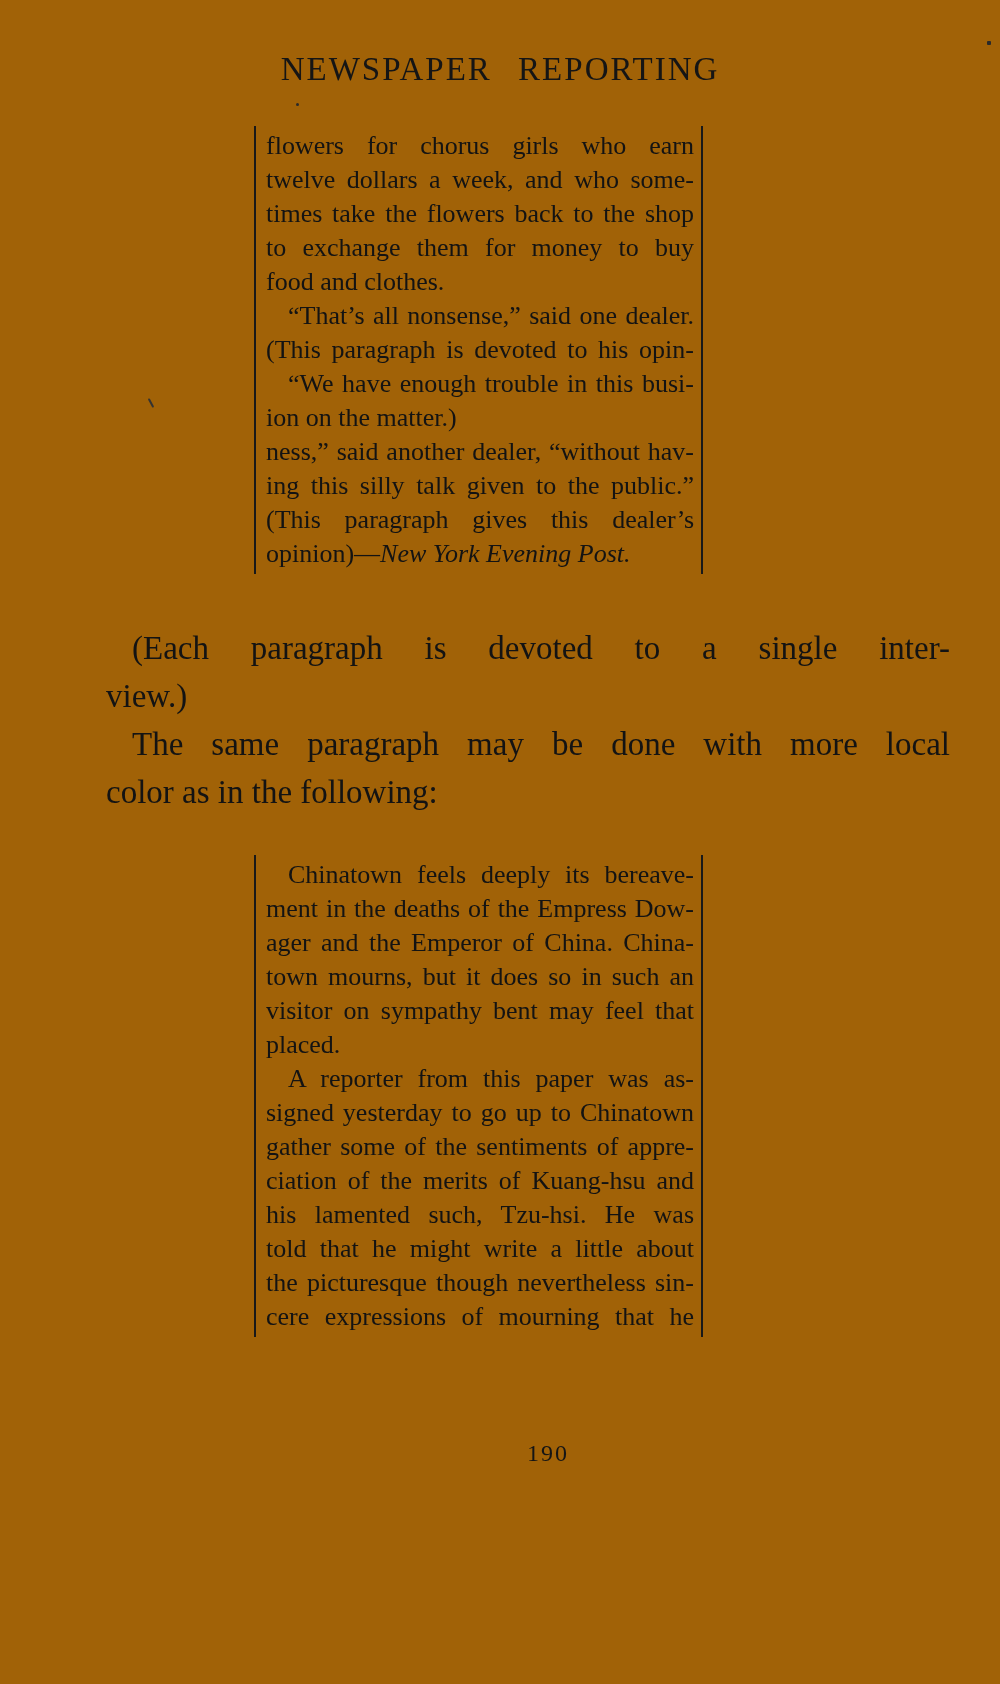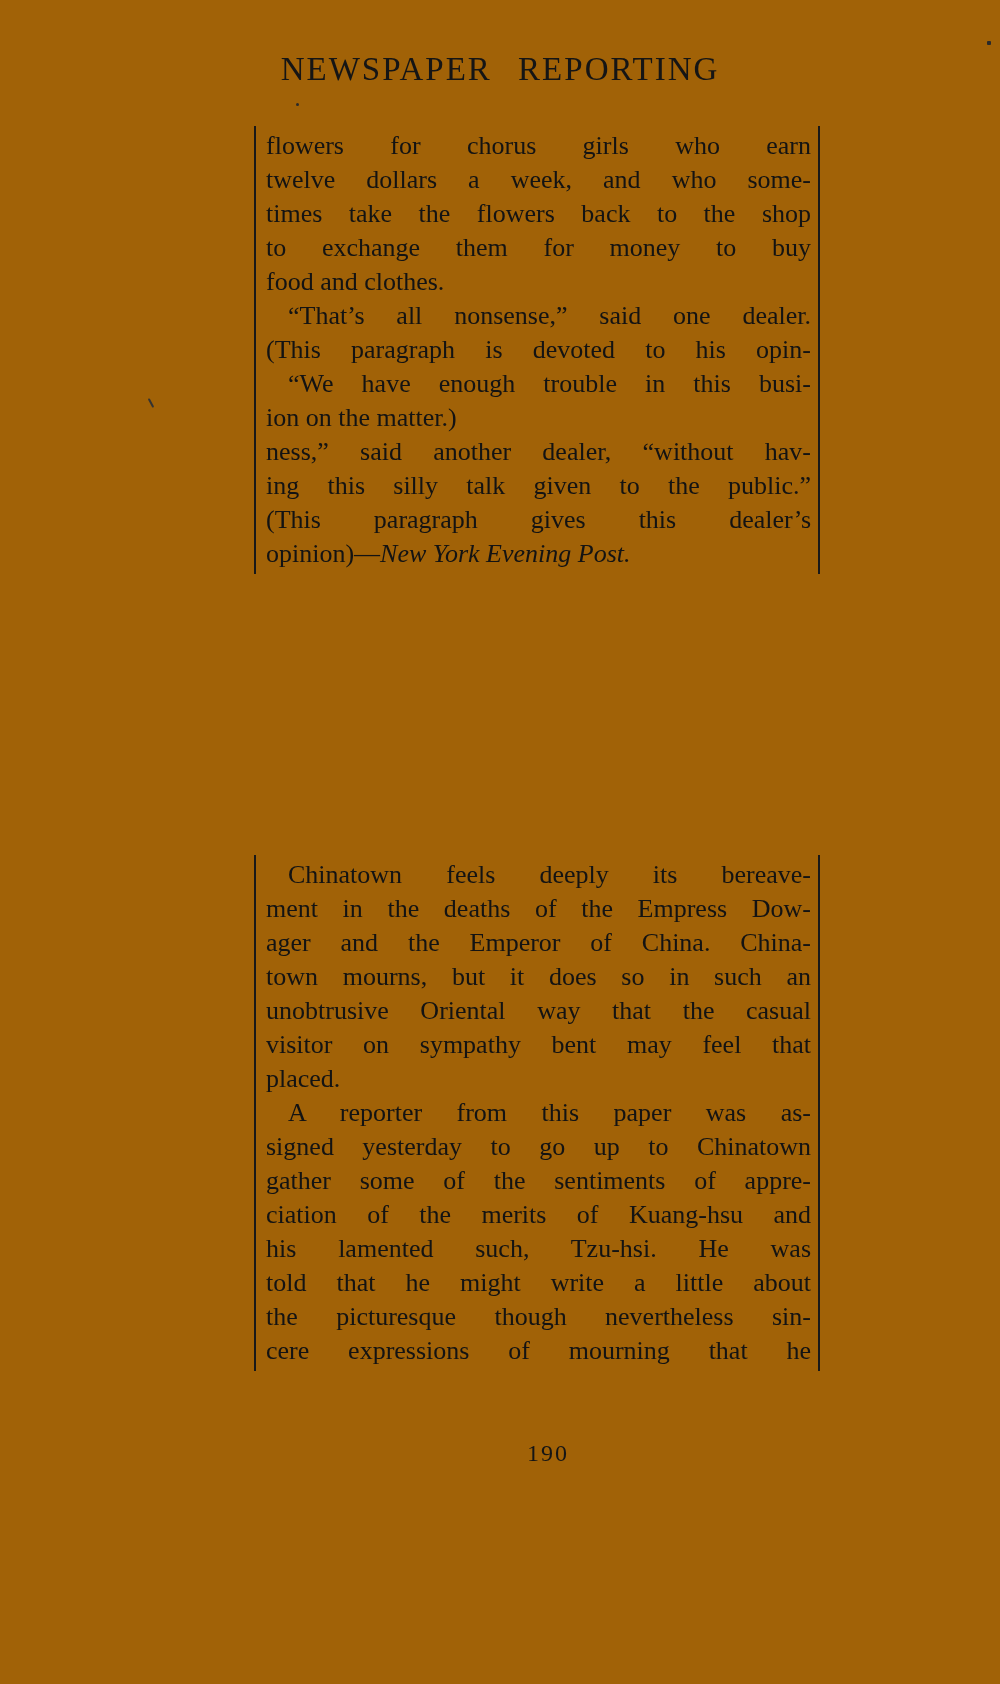"flowers for chorus girls who" .quote { width: 566px -> 449px }
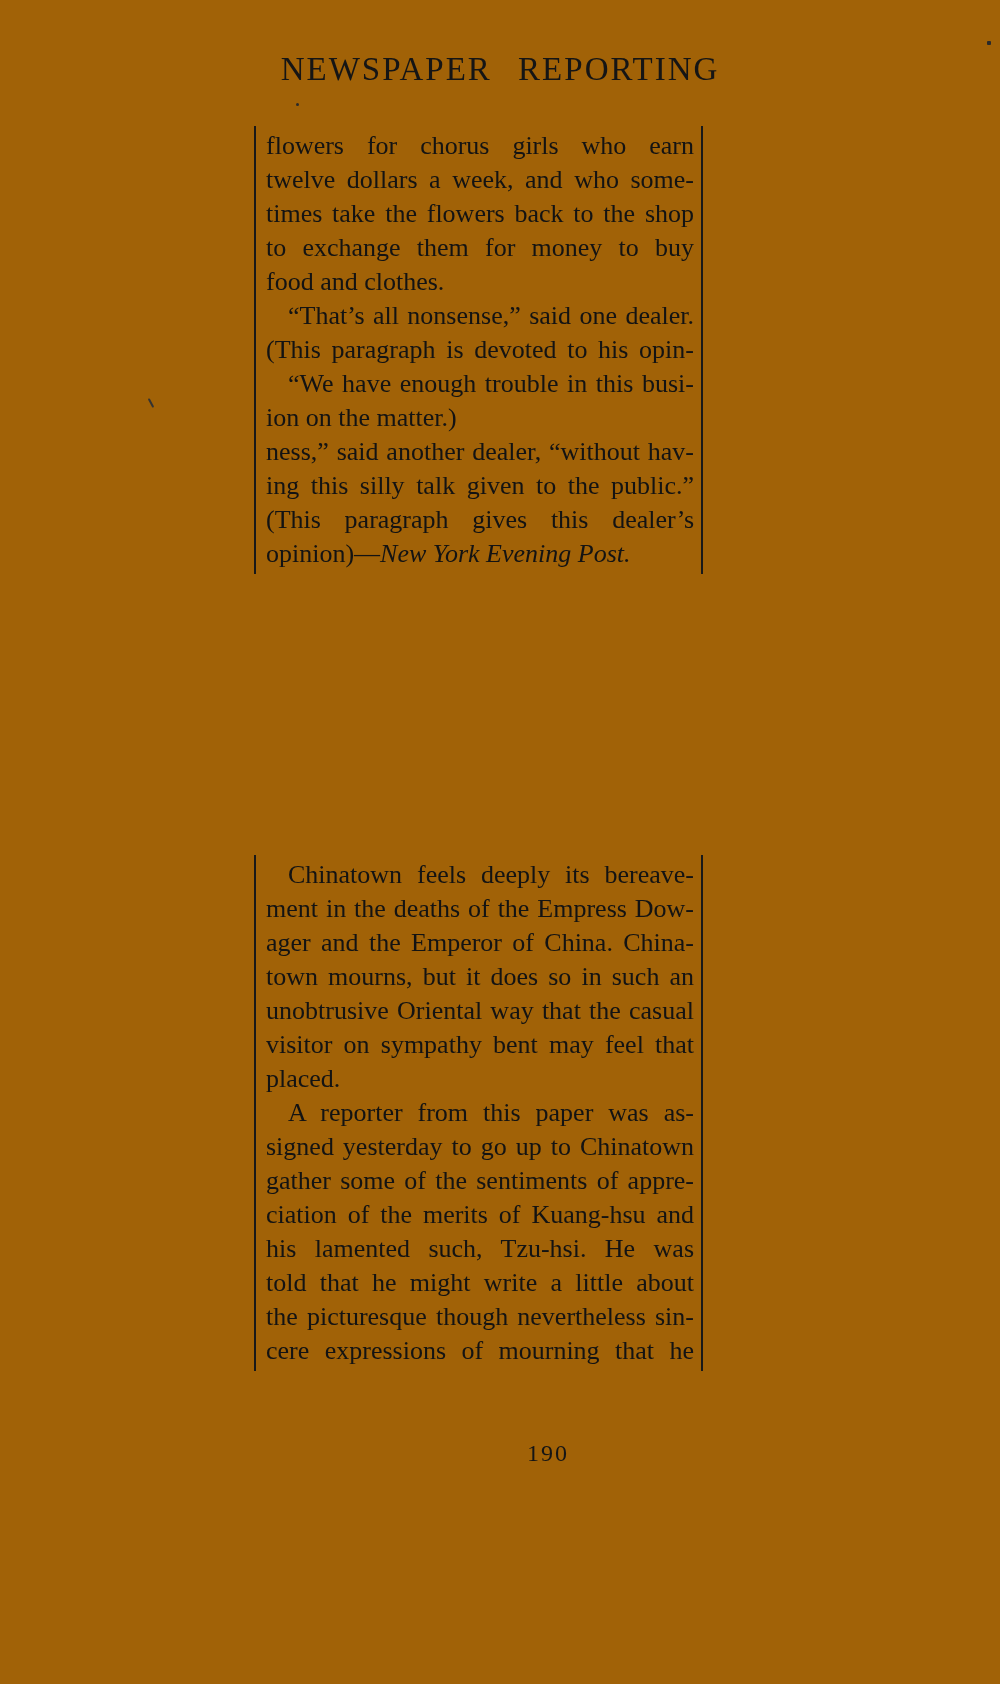"(Each paragraph is devoted to" section.body-text { html: none -> <section> <div>(Each paragraph is devoted to a single inter-</div> <div>view.)</div> <div>The same paragraph may be done with more local</div> <div>color as in the following:</div> </section> }
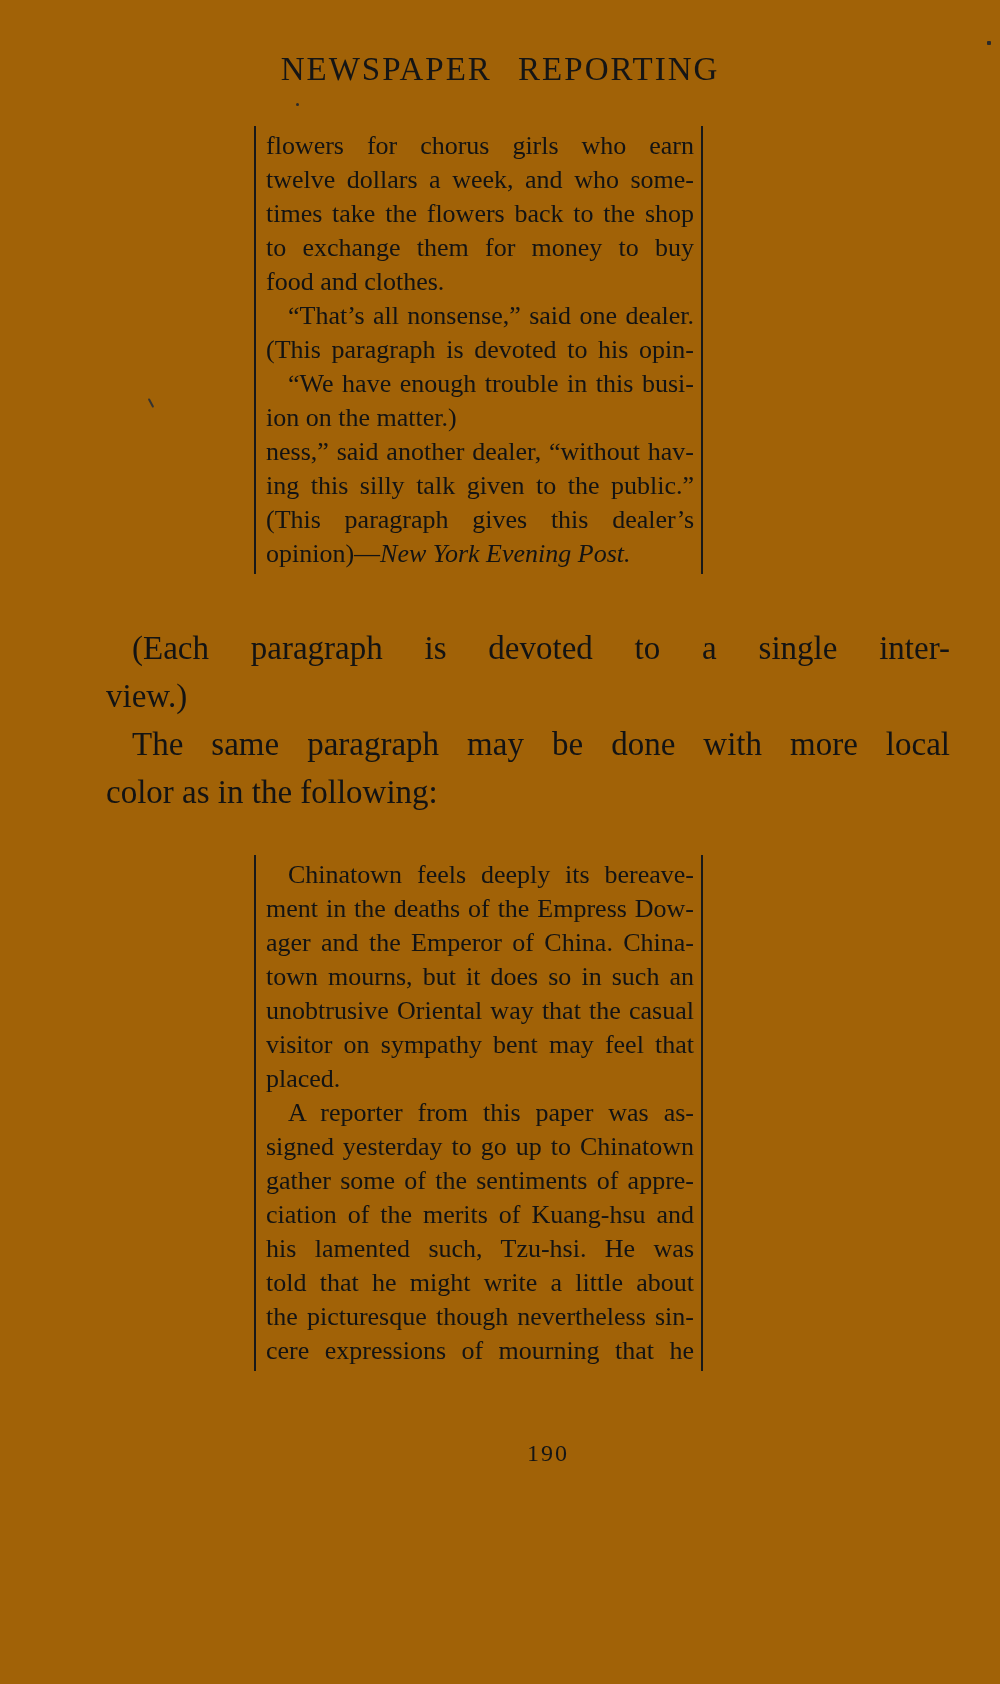"unobtrusive Oriental way that the" div.line { html: <div>unobtrusive Oriental way that the casual</div> -> none }
